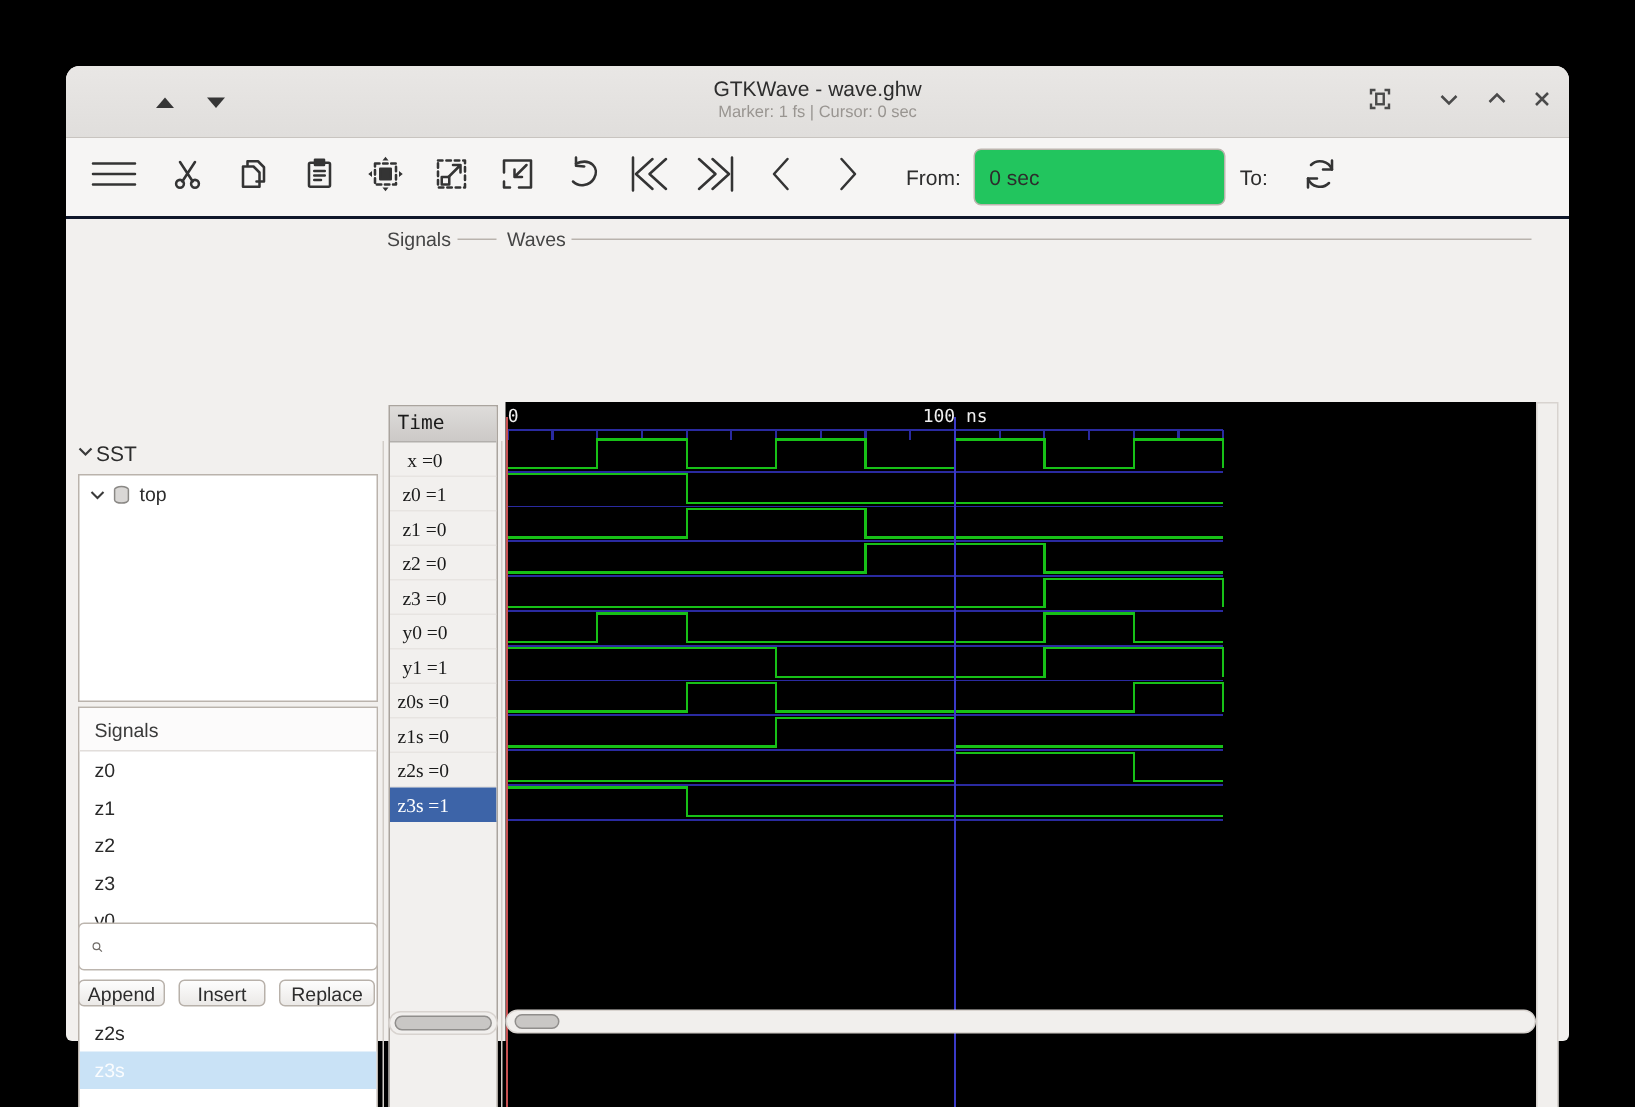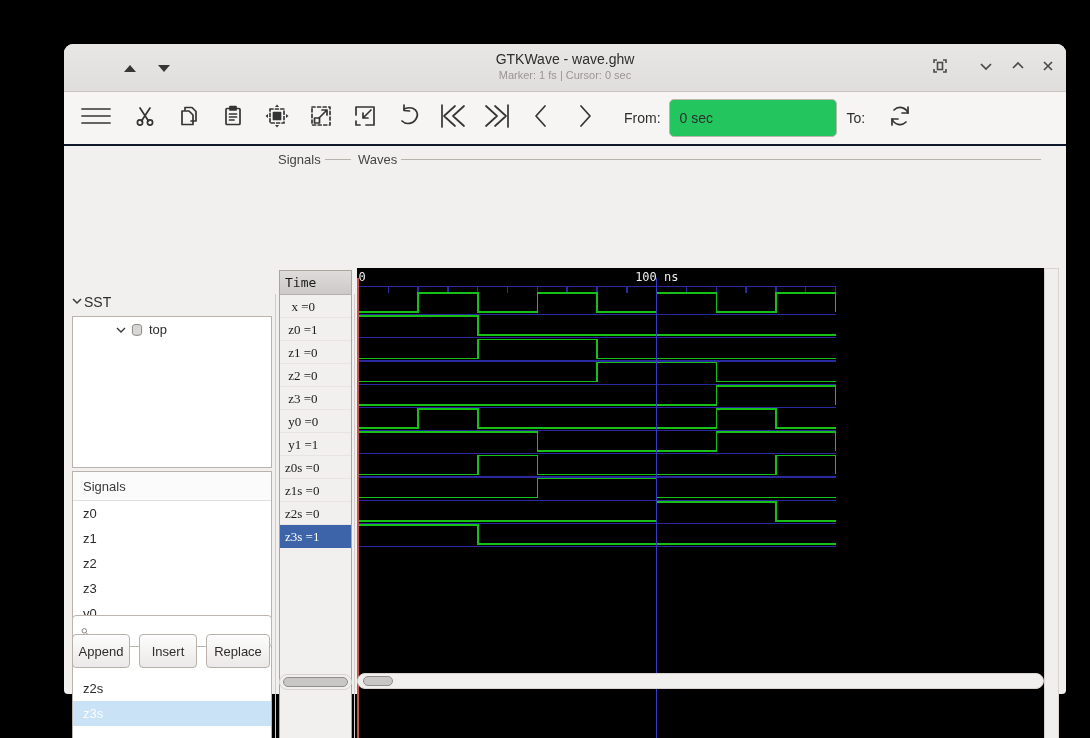"GTKWave - wave.ghw" .window { margin-left: 20px -> none }
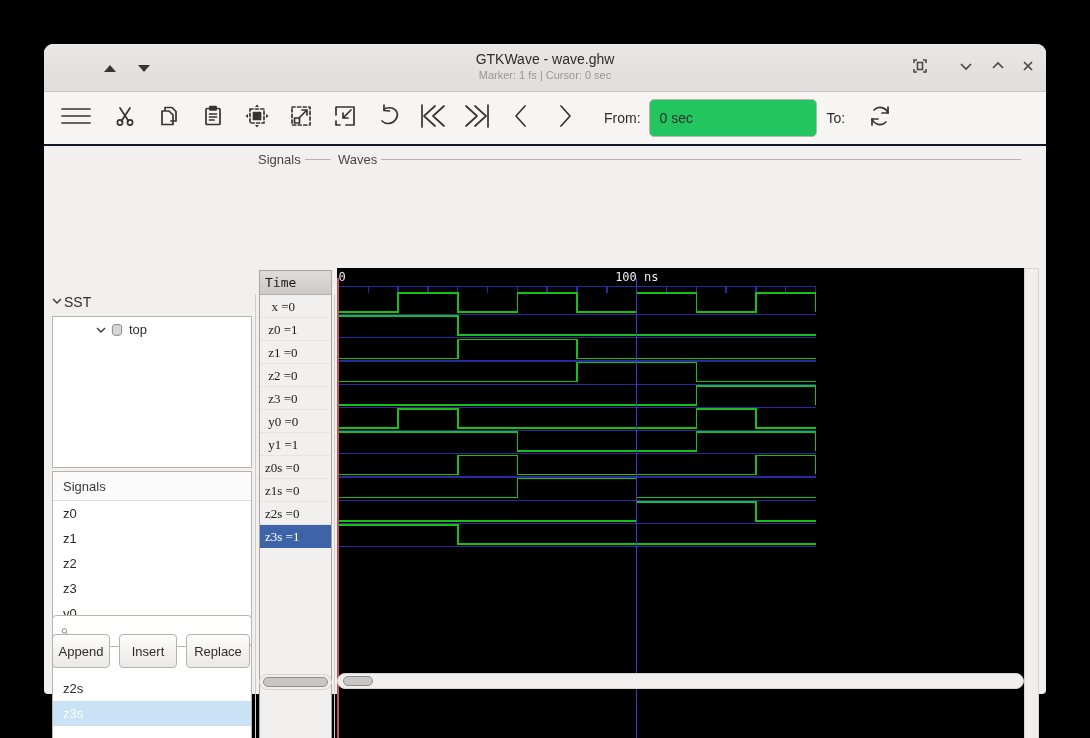"top" .tree-row { padding-left: 36px -> none }
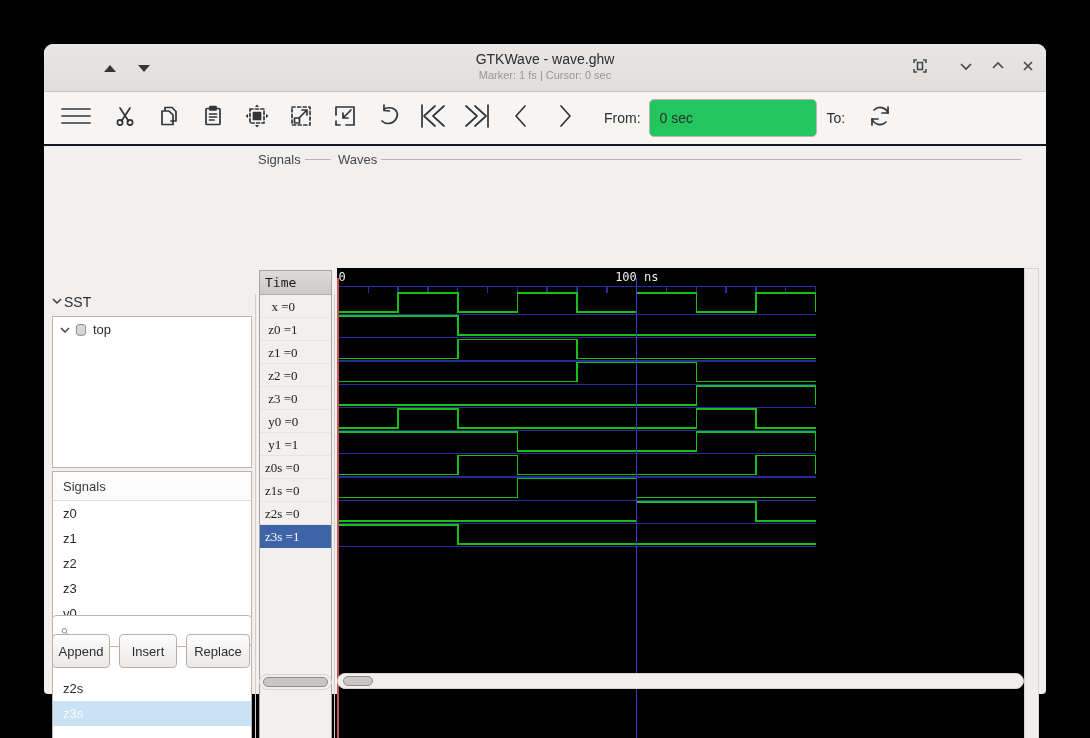"Append" .btn { height: 34px -> 18px; top: 488px -> 507px }
